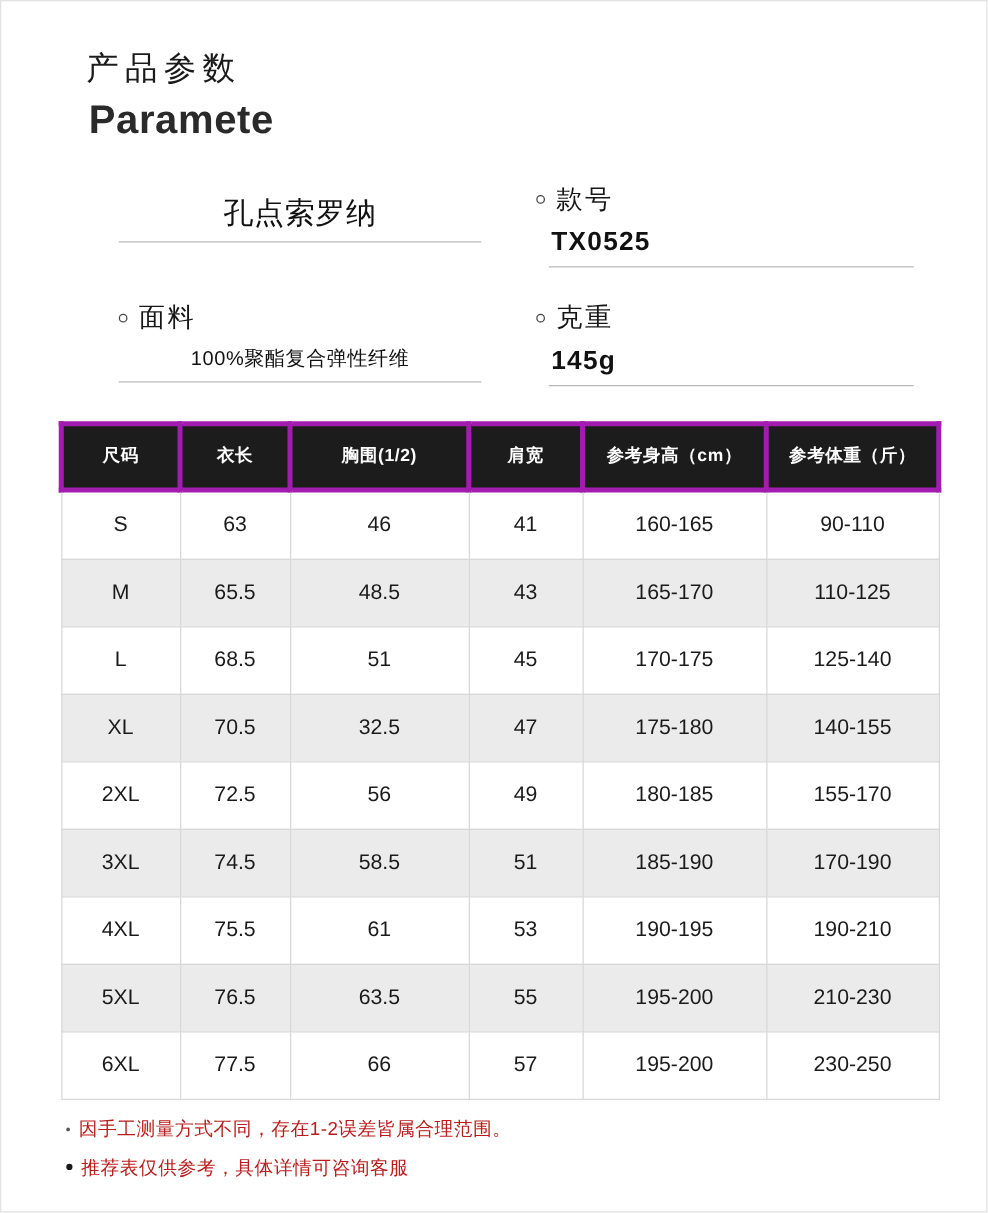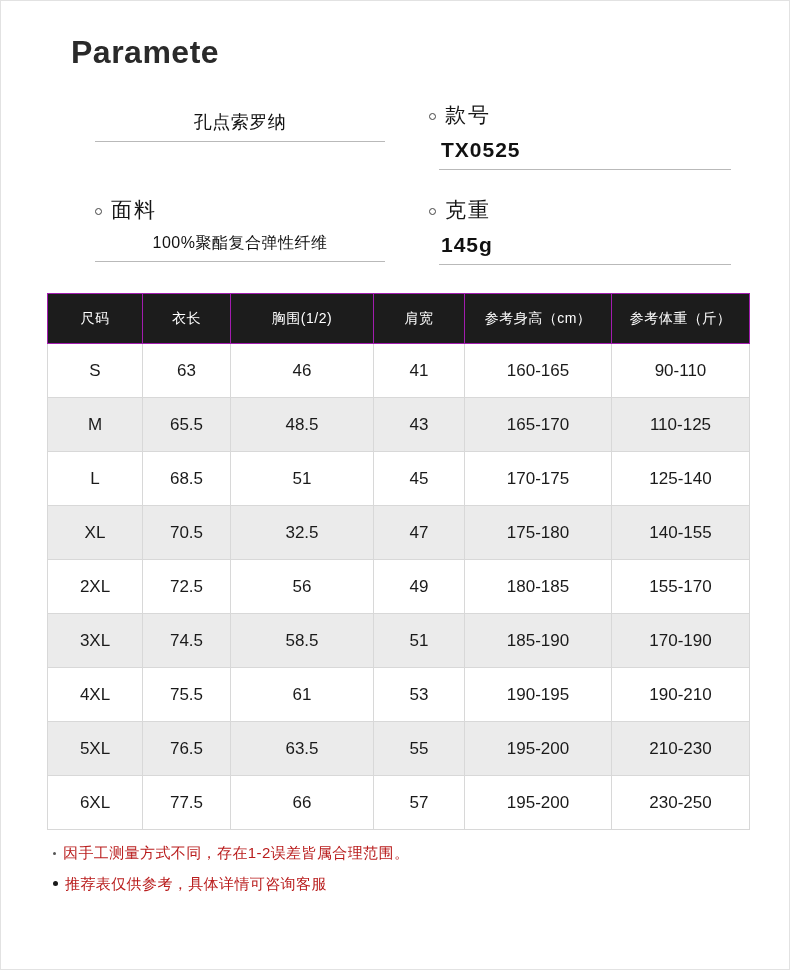"产品参数" div.head-cn { html: none -> <div>产品参数</div> }
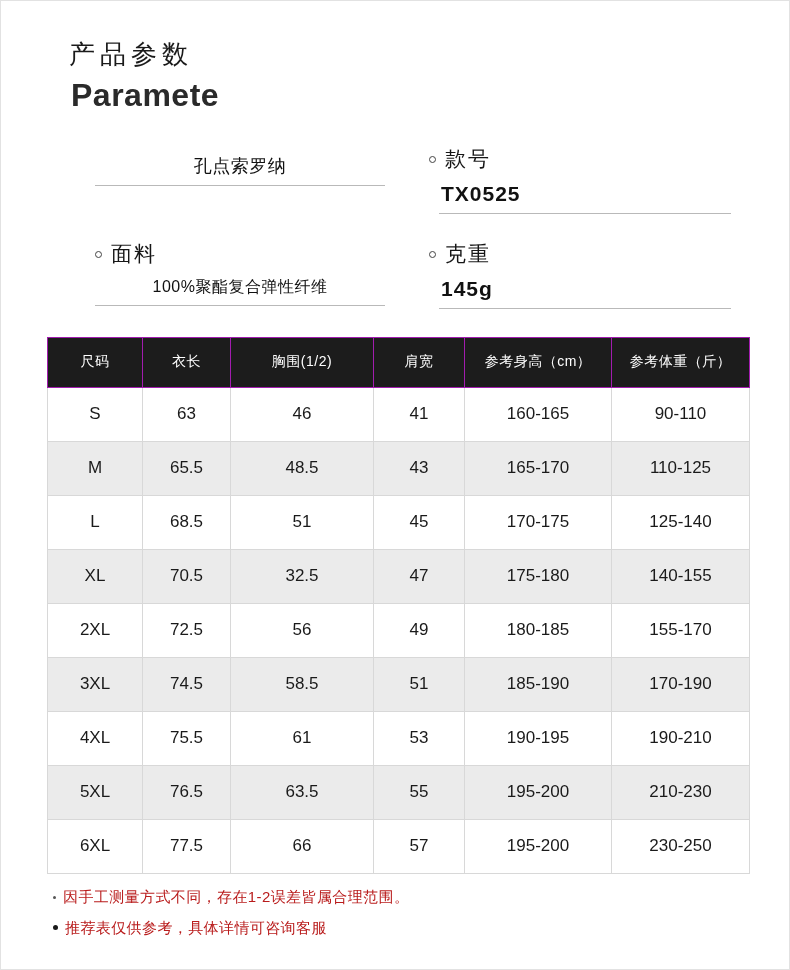"孔点索罗纳" .spec-value { font-size: 18px -> 24px }
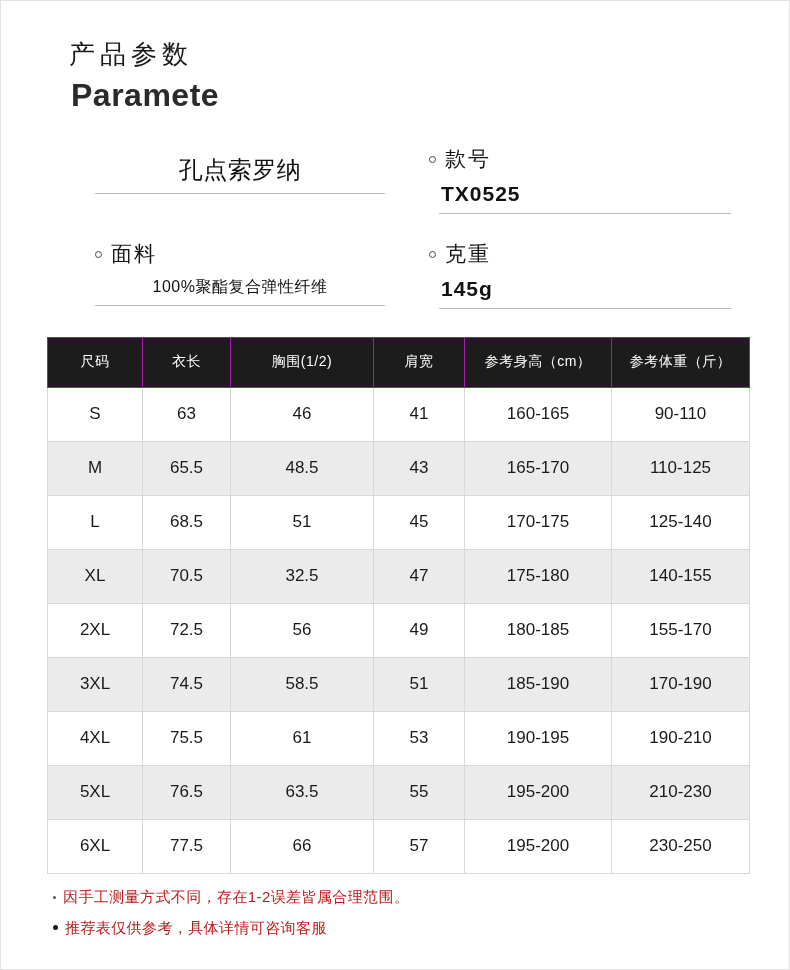"尺码" table.size-table th { border: 1px solid #a21caf -> 4px solid #a21caf; font-weight: 400 -> 700 }
